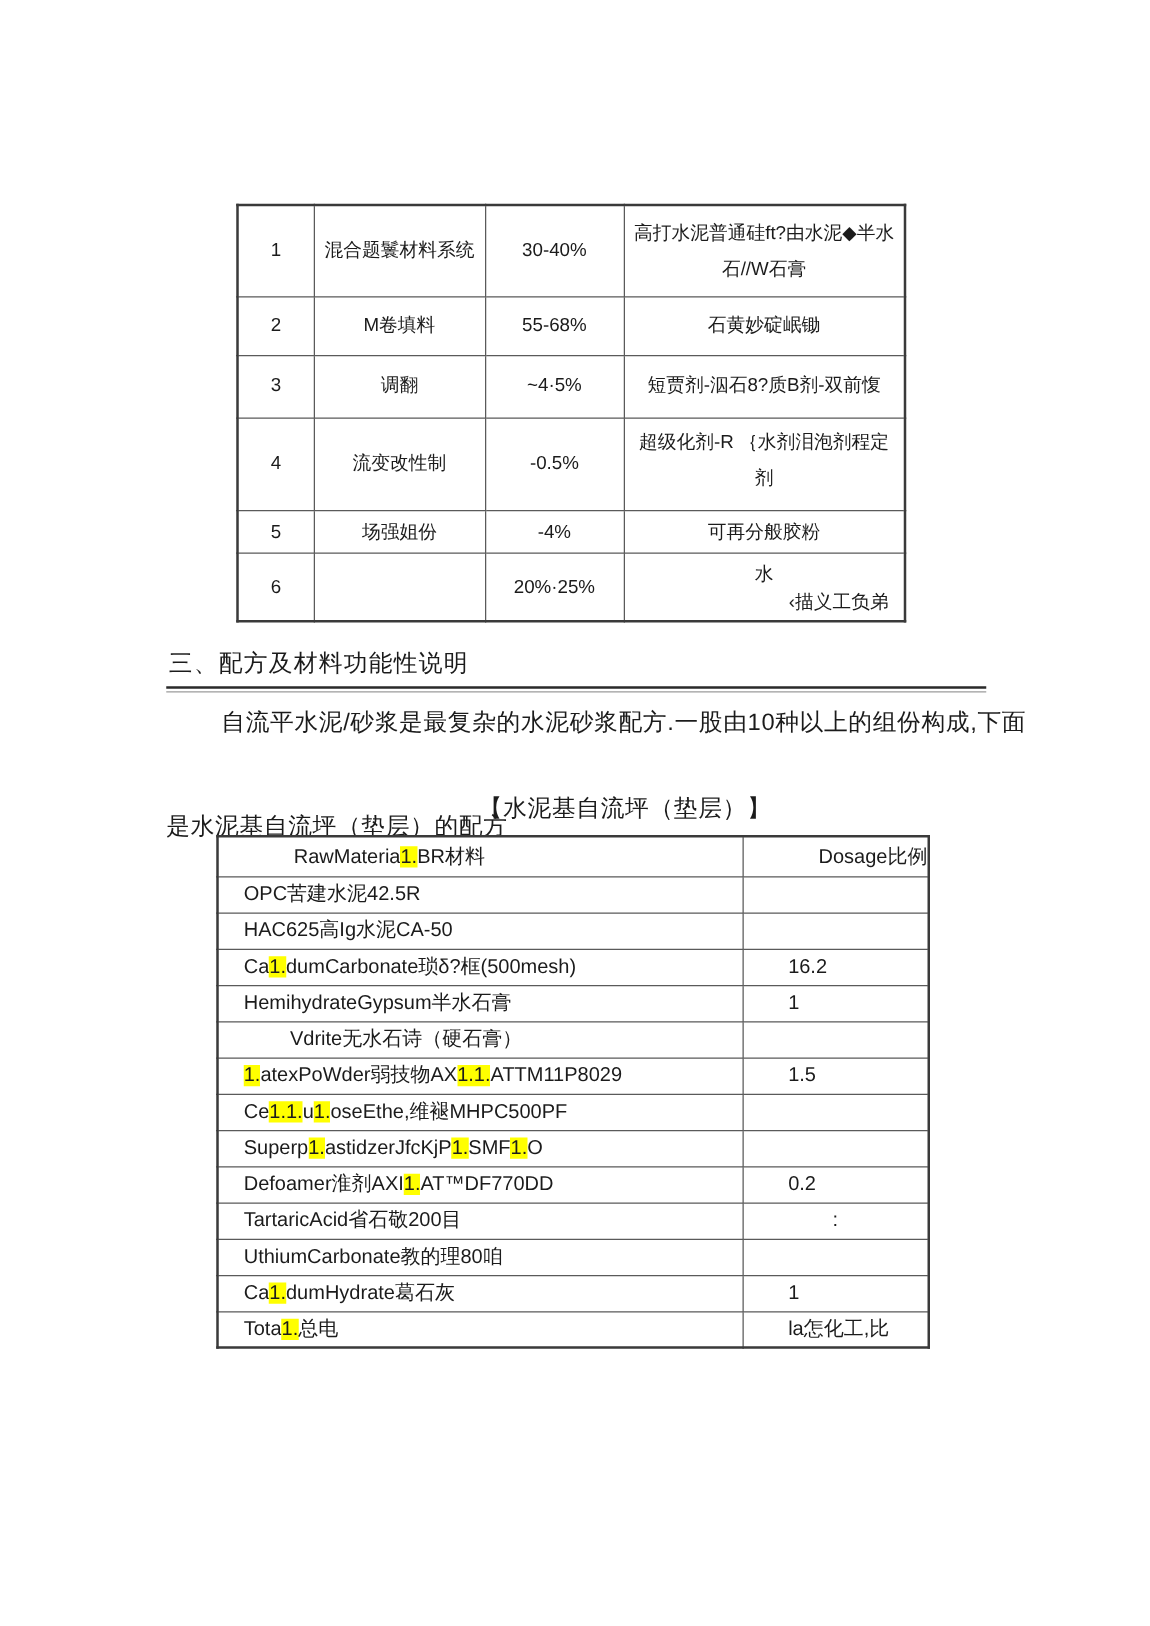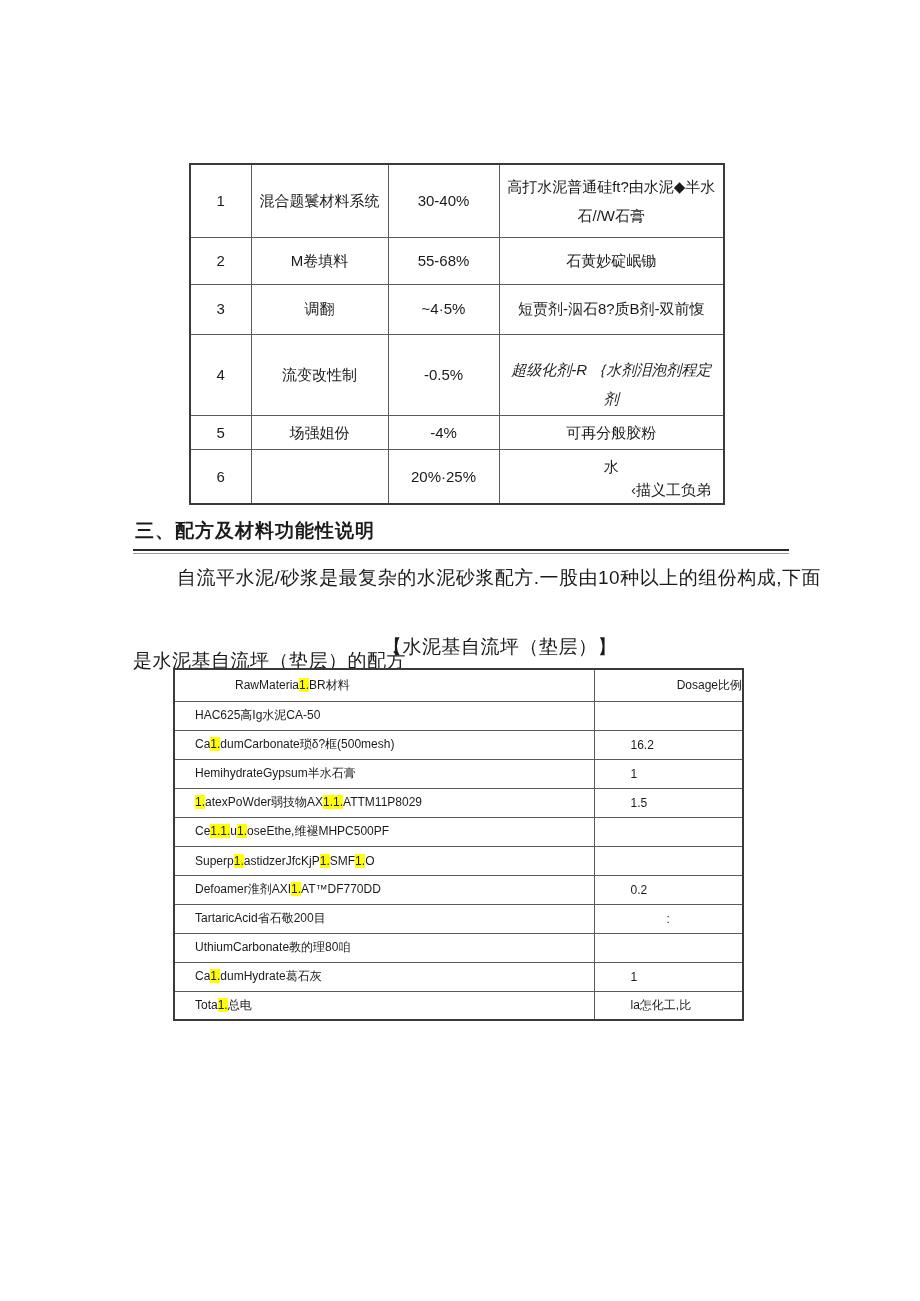"超级化剂-R ｛水剂泪泡剂程定剂" .t1 td.vtop { font-style: italic -> none; padding-top: 20px -> 4px }
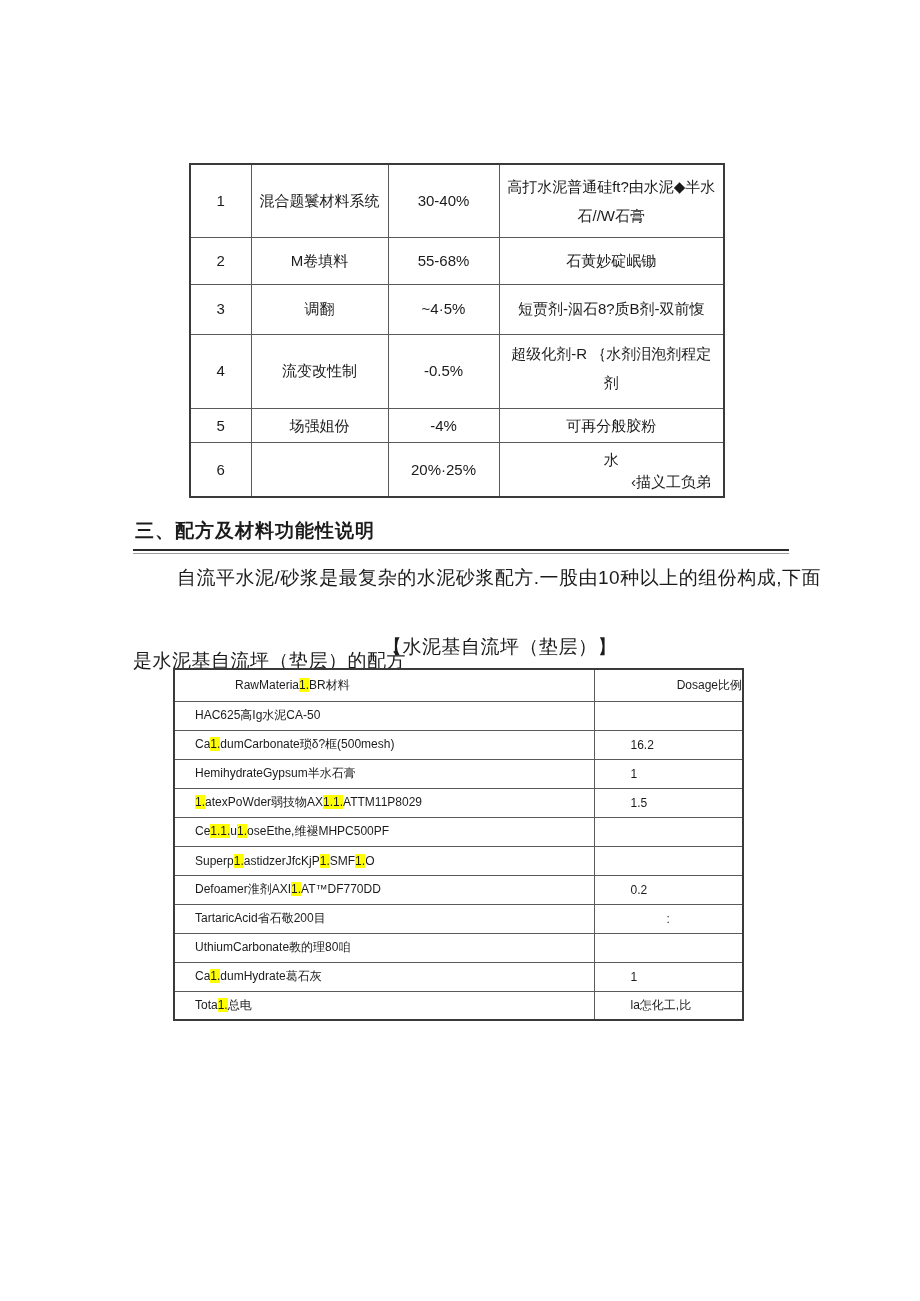"三、配方及材料功能性说明" .heading { font-weight: bold -> normal }
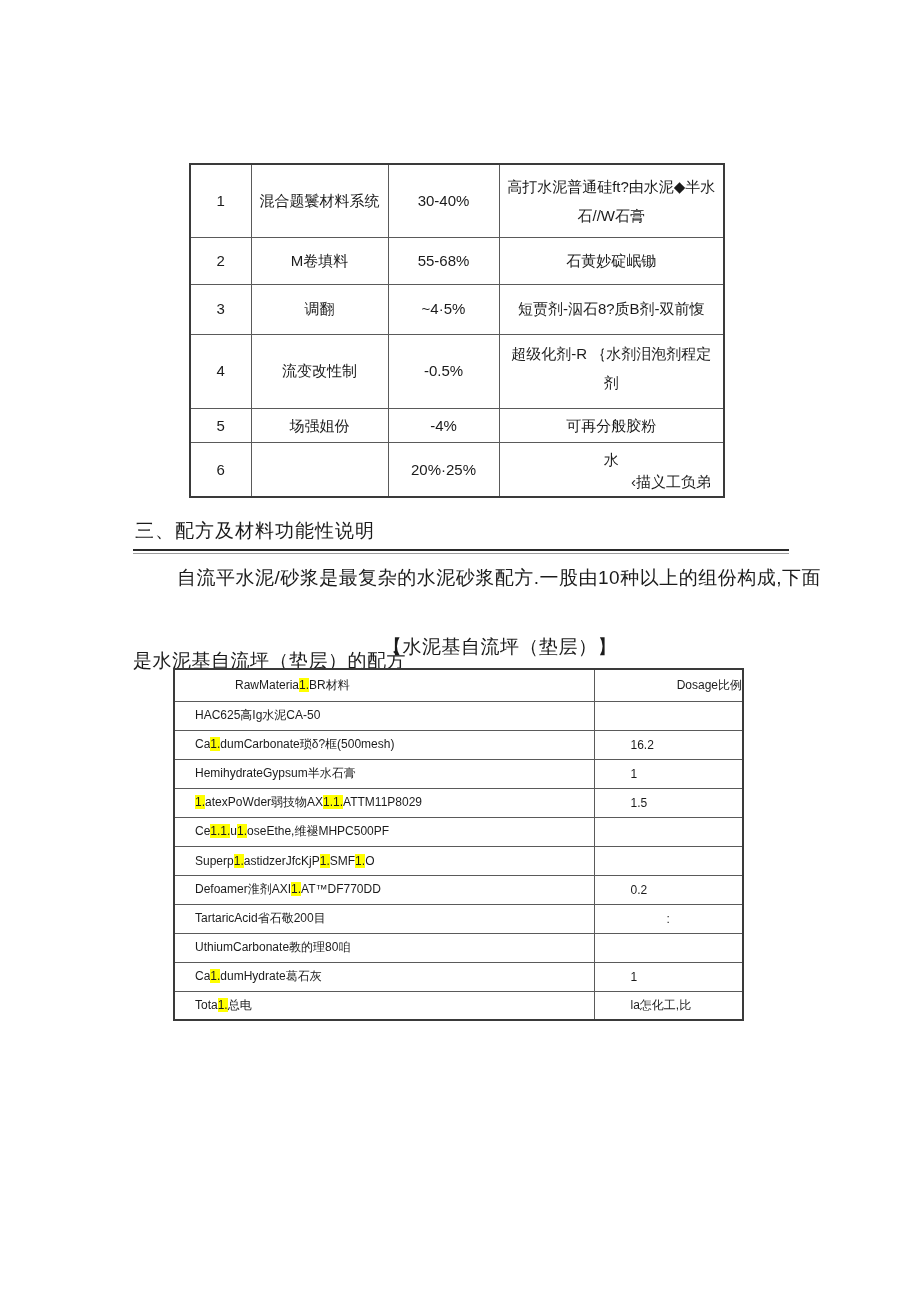"RawMateria1.BR材料" .t2 td,.t2 th { font-size: 12px -> 16px }
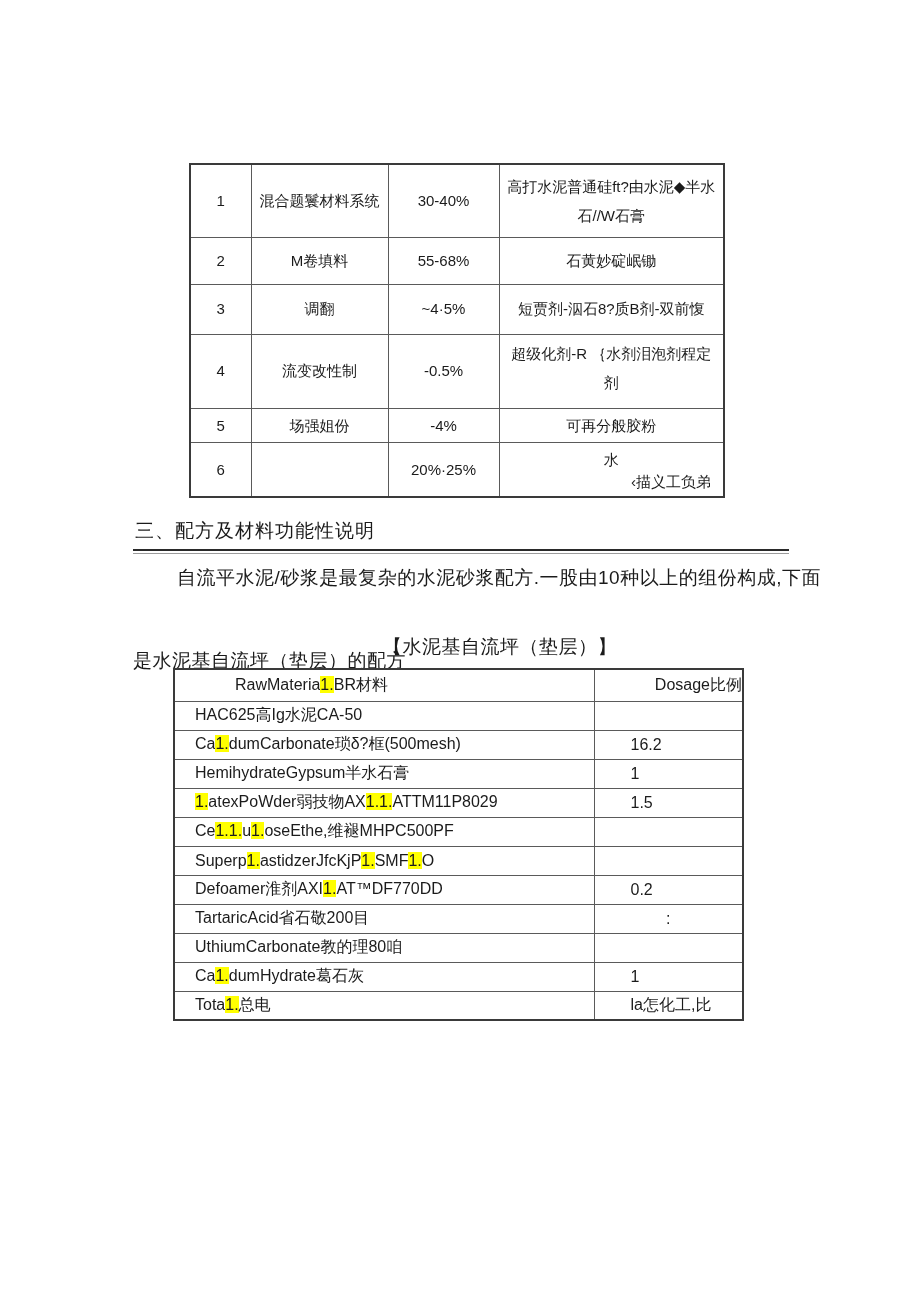"OPC苦建水泥42.5R" tr { html: none -> <tr> <td><span>OPC苦建水泥42.5R</span></td> <td></td> </tr> }
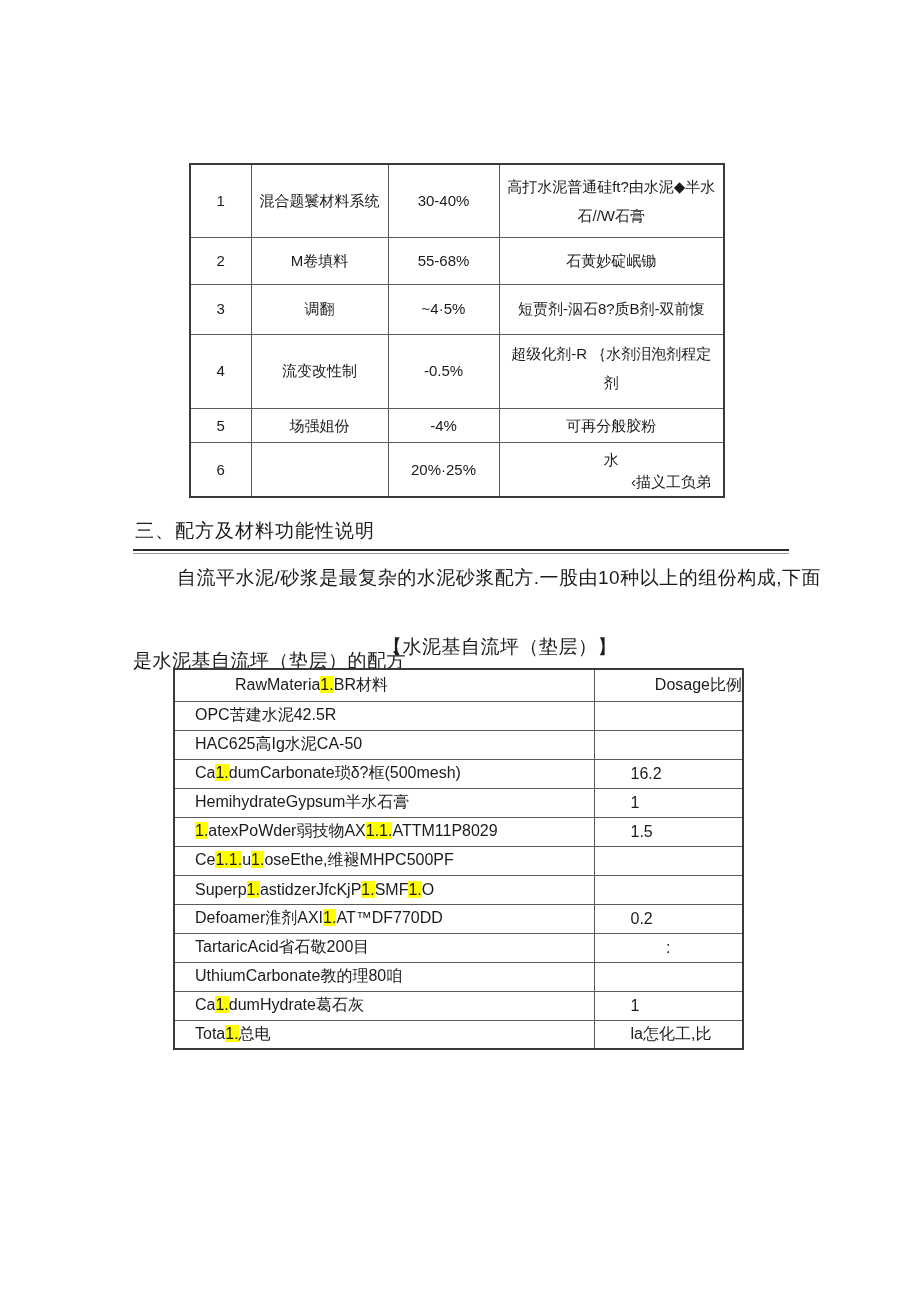"Vdrite无水石诗（硬石膏）" tr { html: none -> <tr> <td><span>Vdrite无水石诗（硬石膏）</span></td> <td></td> </tr> }
